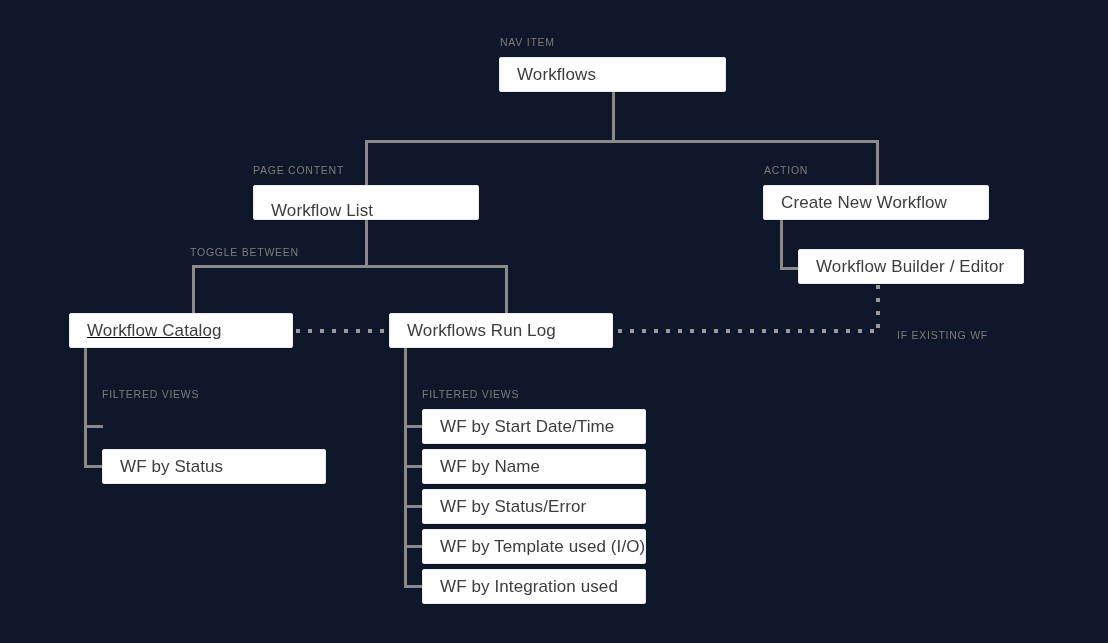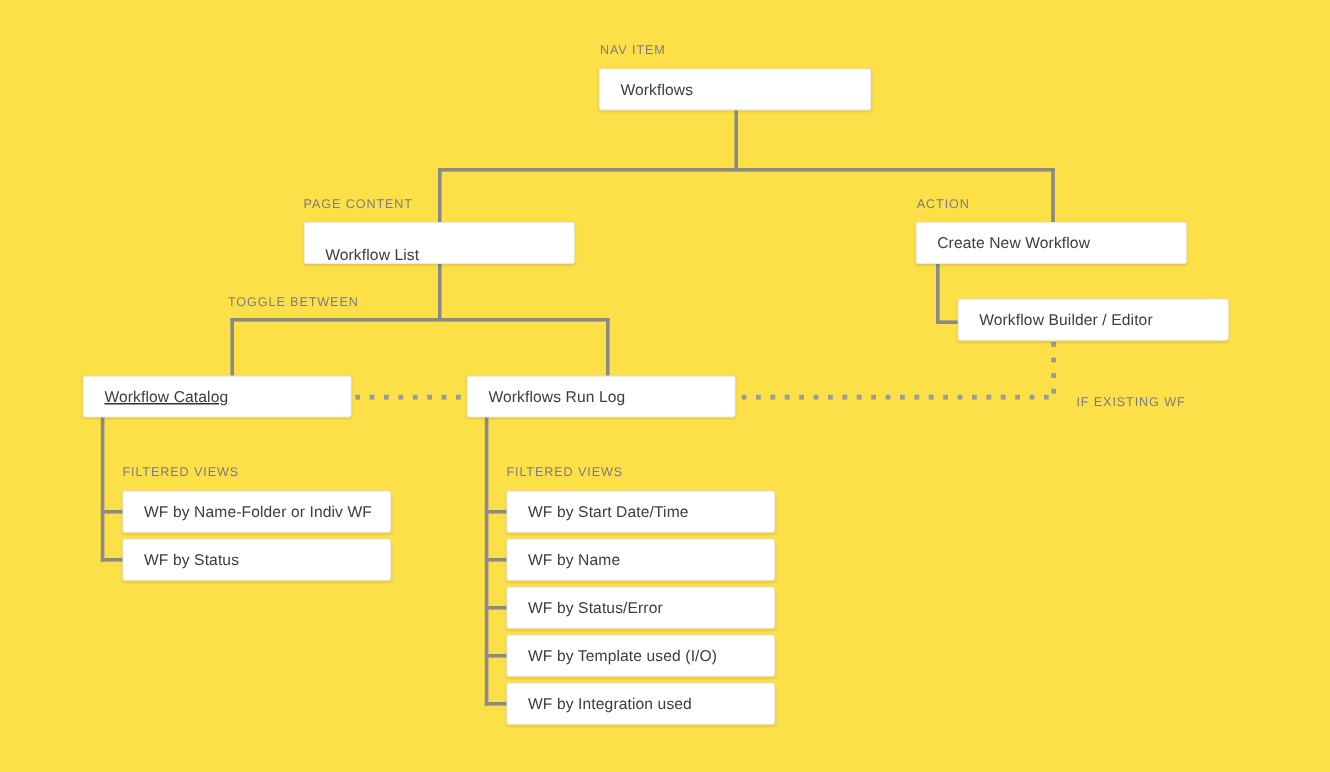"NAV ITEM" #canvas { background: #fde047 -> #0f172a }
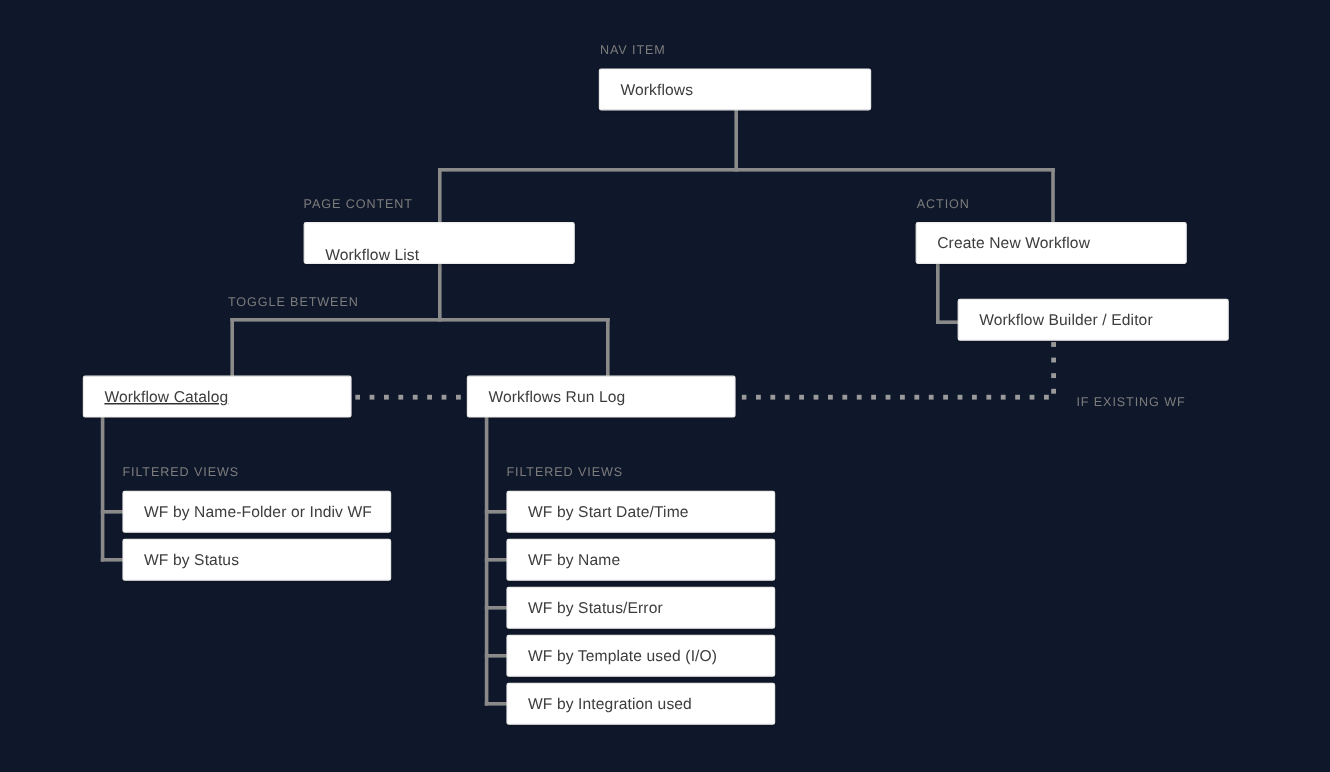"Workflows" .node span.node-label { font-size: 13px -> 17px }
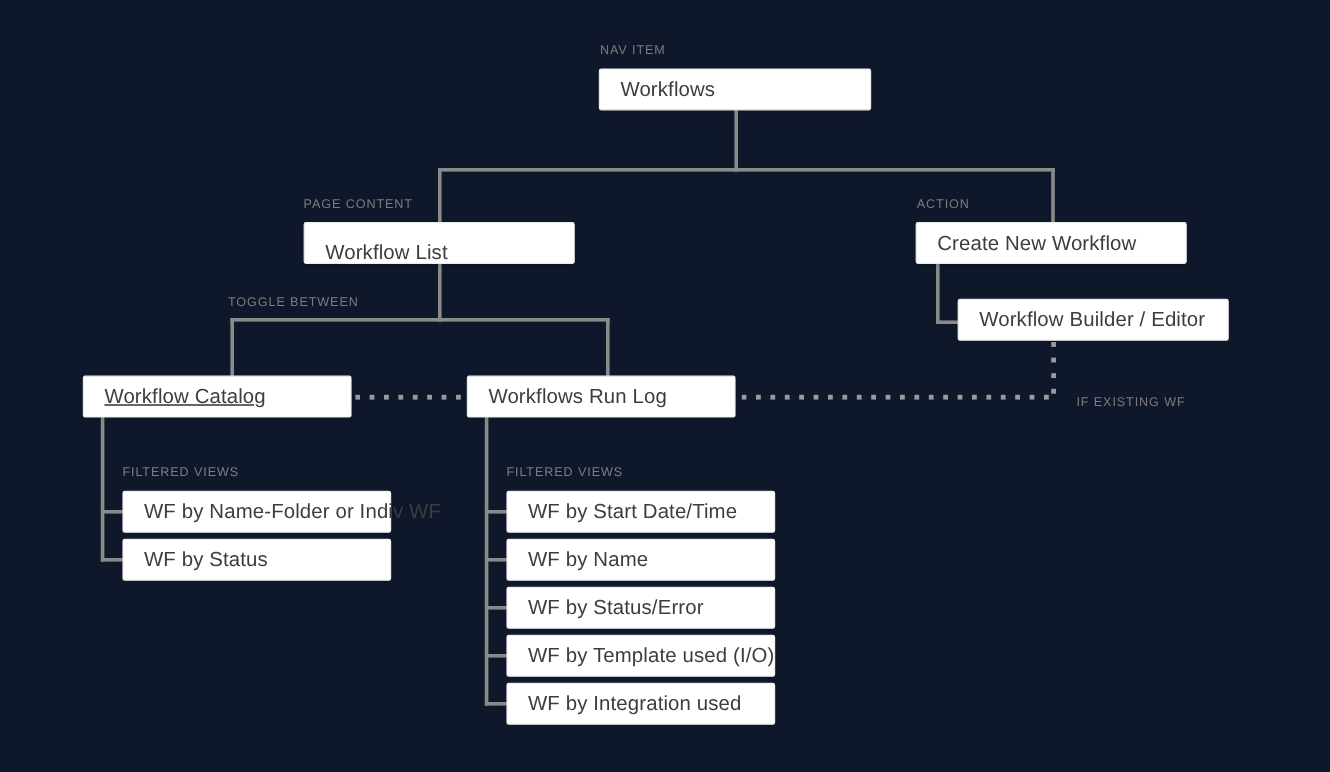"WF by Name-Folder or Indiv" div.node { html: <div> <span>WF by Name-Folder or Indiv WF</span> </div> -> none }
